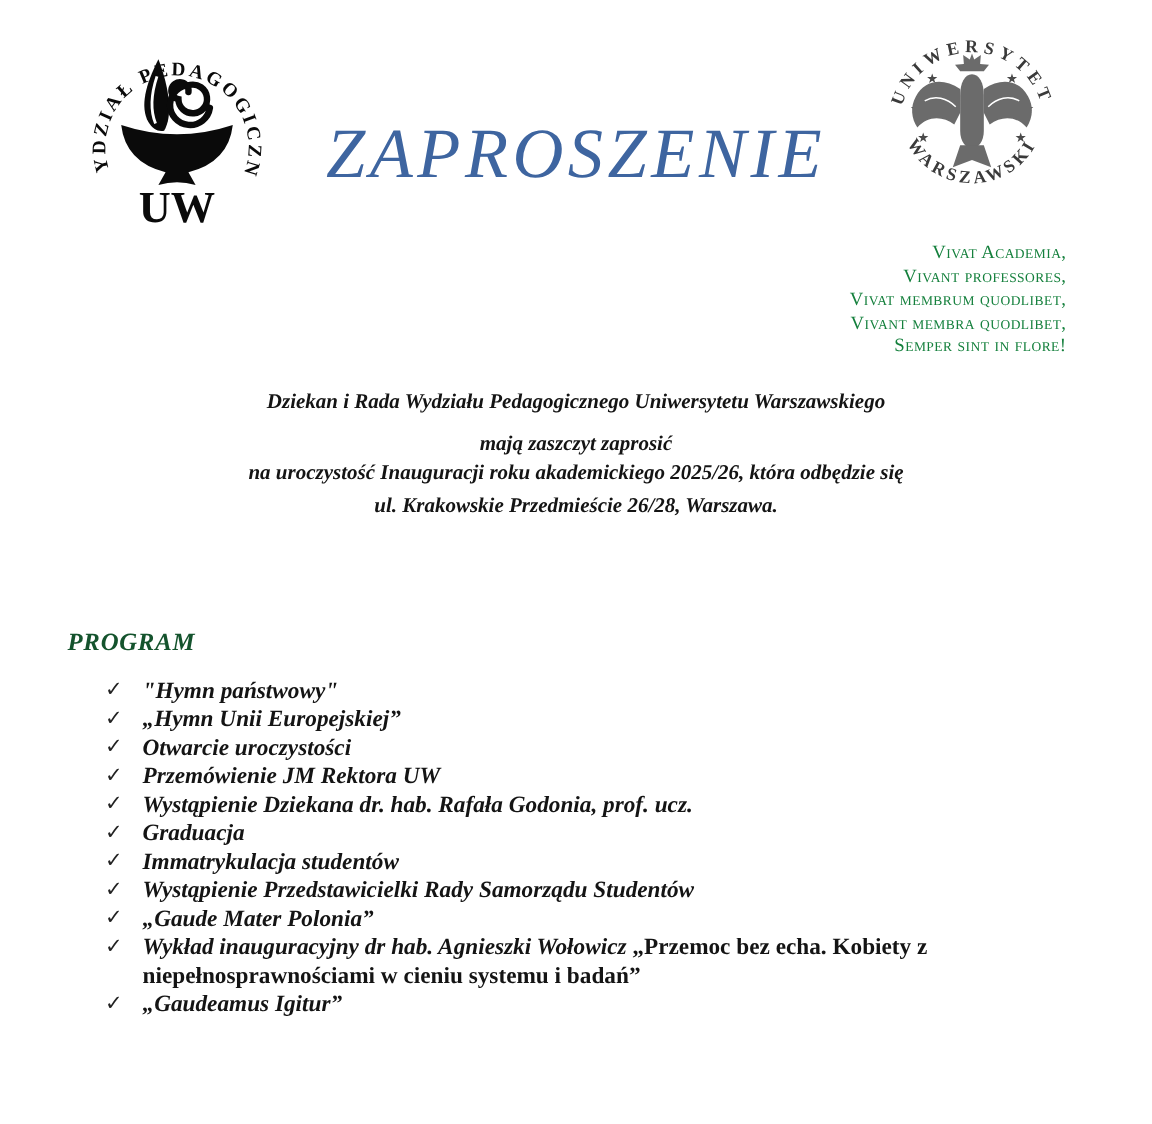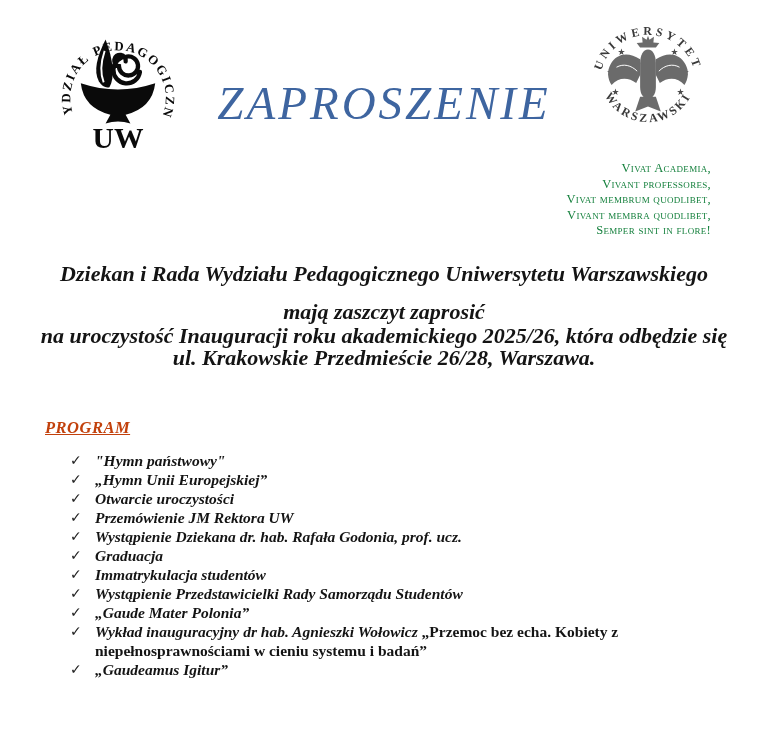"Dziekan i Rada Wydziału Pedagogicznego" .invite { font-size: 22px -> 14px }
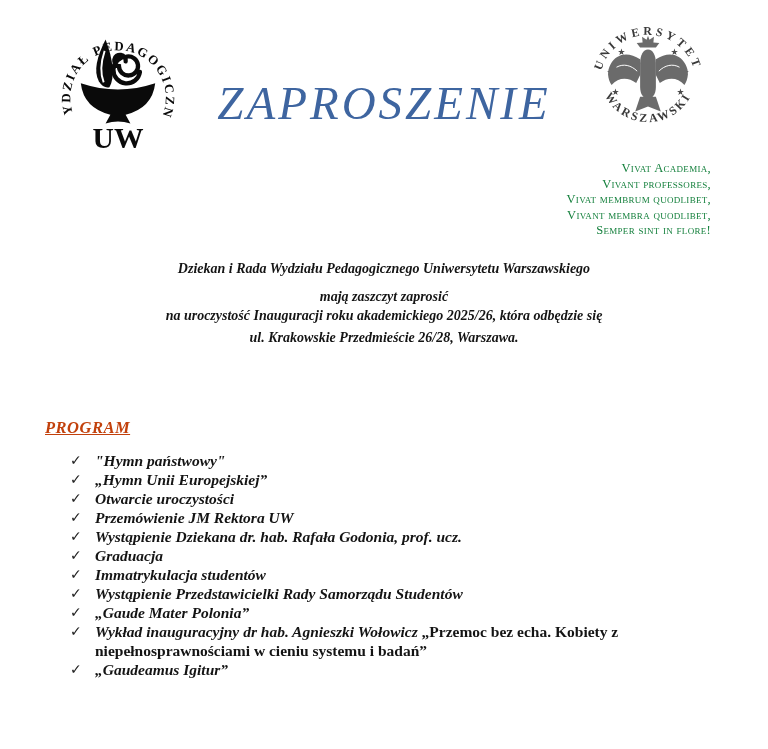"PROGRAM" .program-heading { color: #c2410c -> #14532d; text-decoration: underline -> none }
